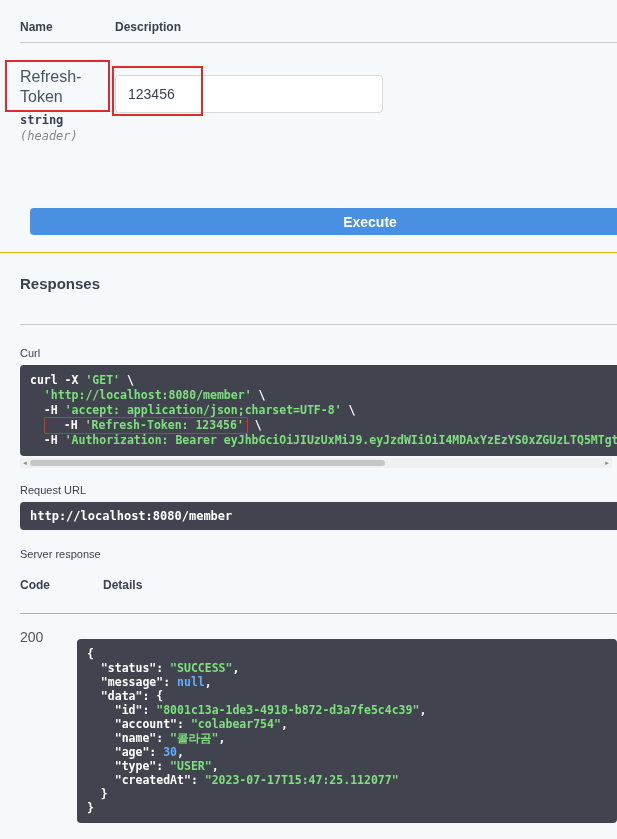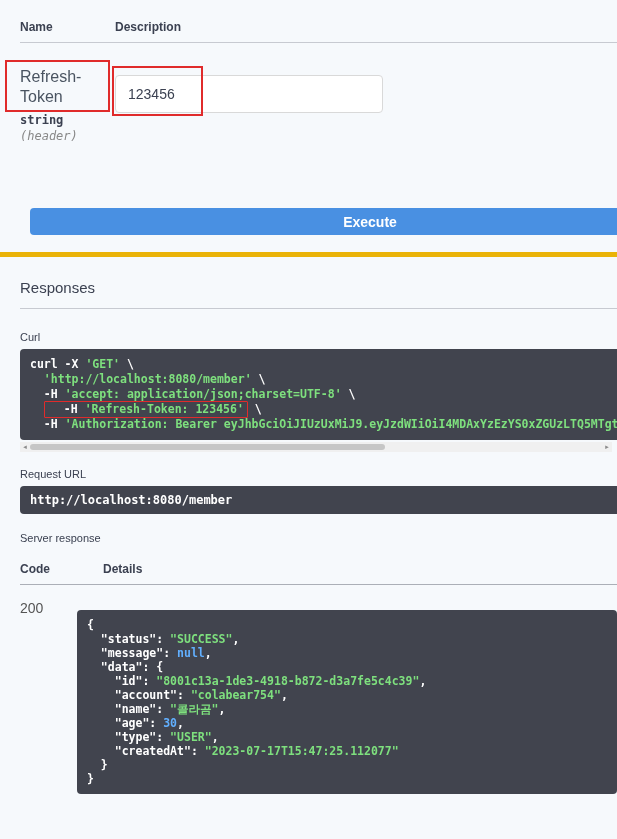"Name" .params-section { border-bottom: 5px solid #eab308 -> 1px solid #eab308 }
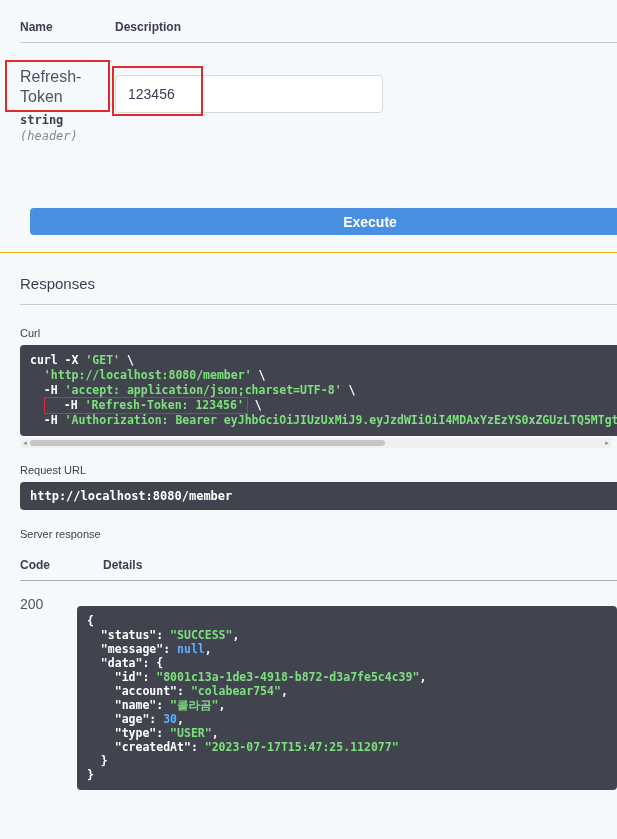"Responses" .responses-title { font-weight: 400 -> 700; padding-bottom: 12px -> 32px }
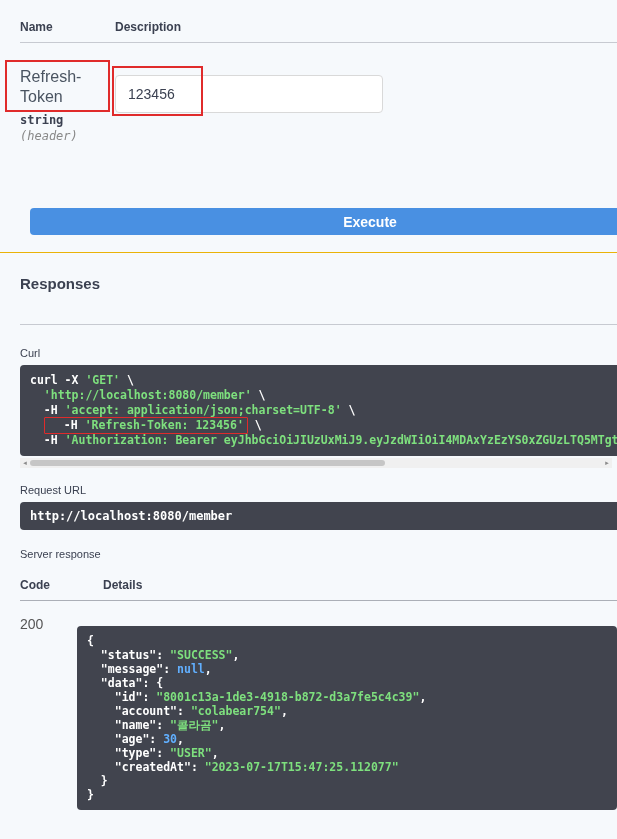"Code" .resp-table-head { padding-bottom: 8px -> 21px }
